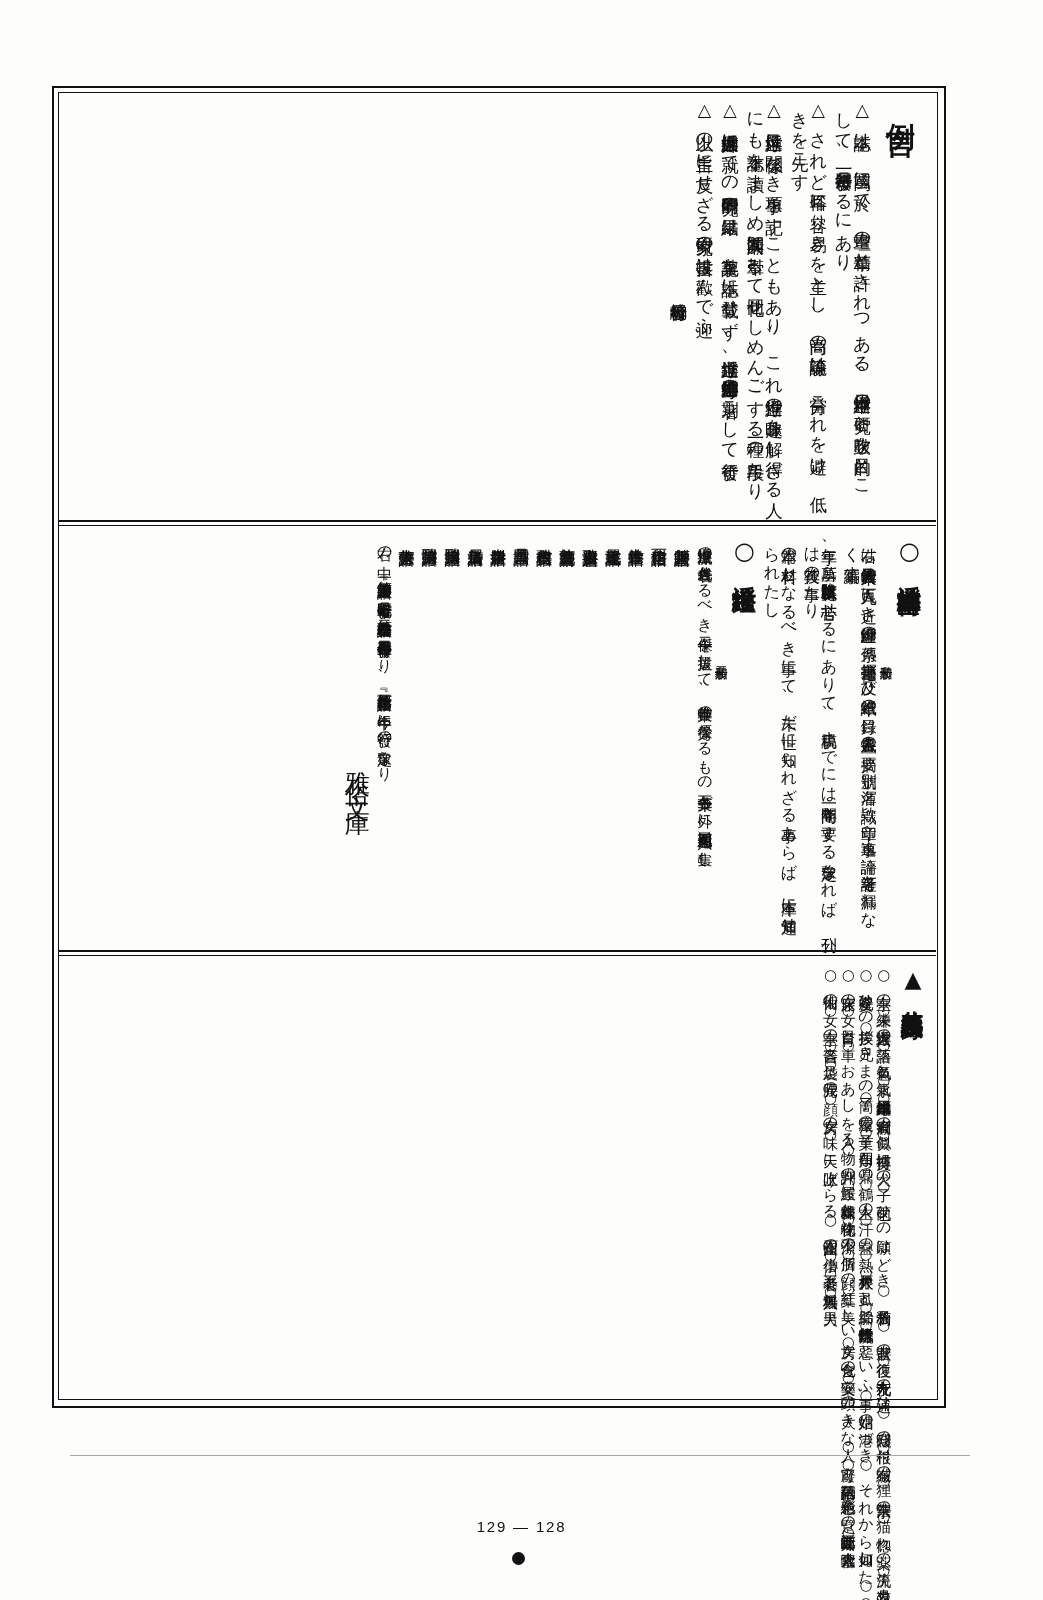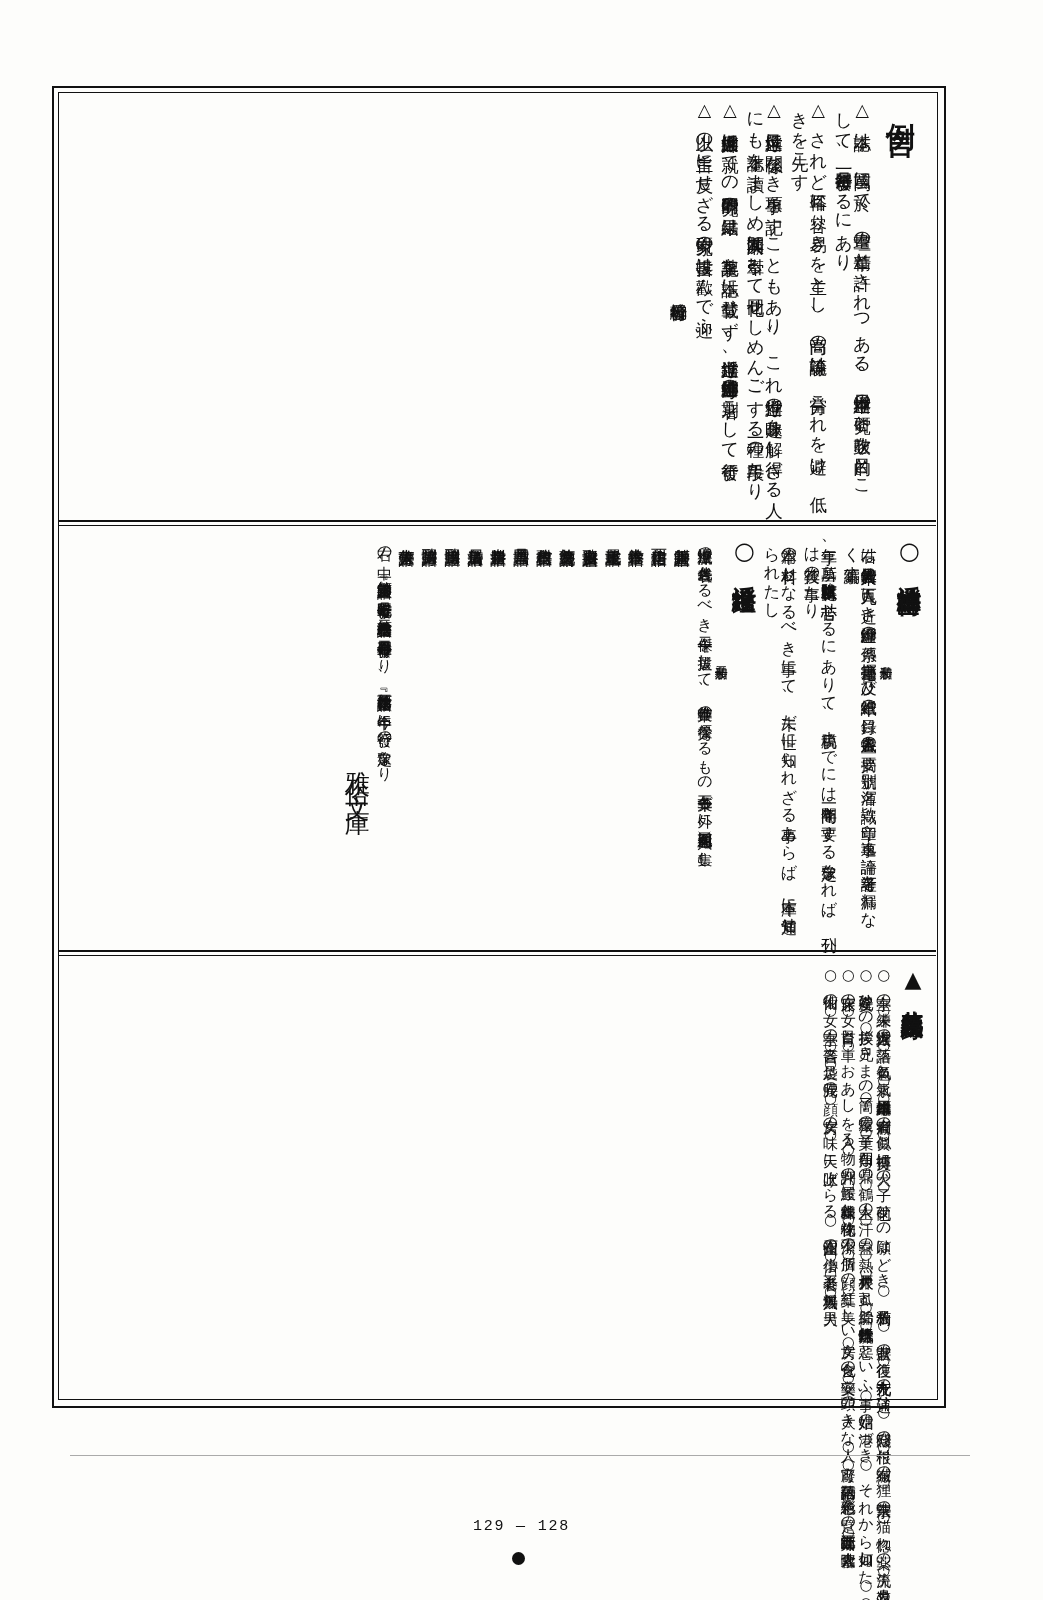"129 — 128" .pagenum { font-family: Liberation Mono, monospace -> Liberation Sans, sans-serif }
